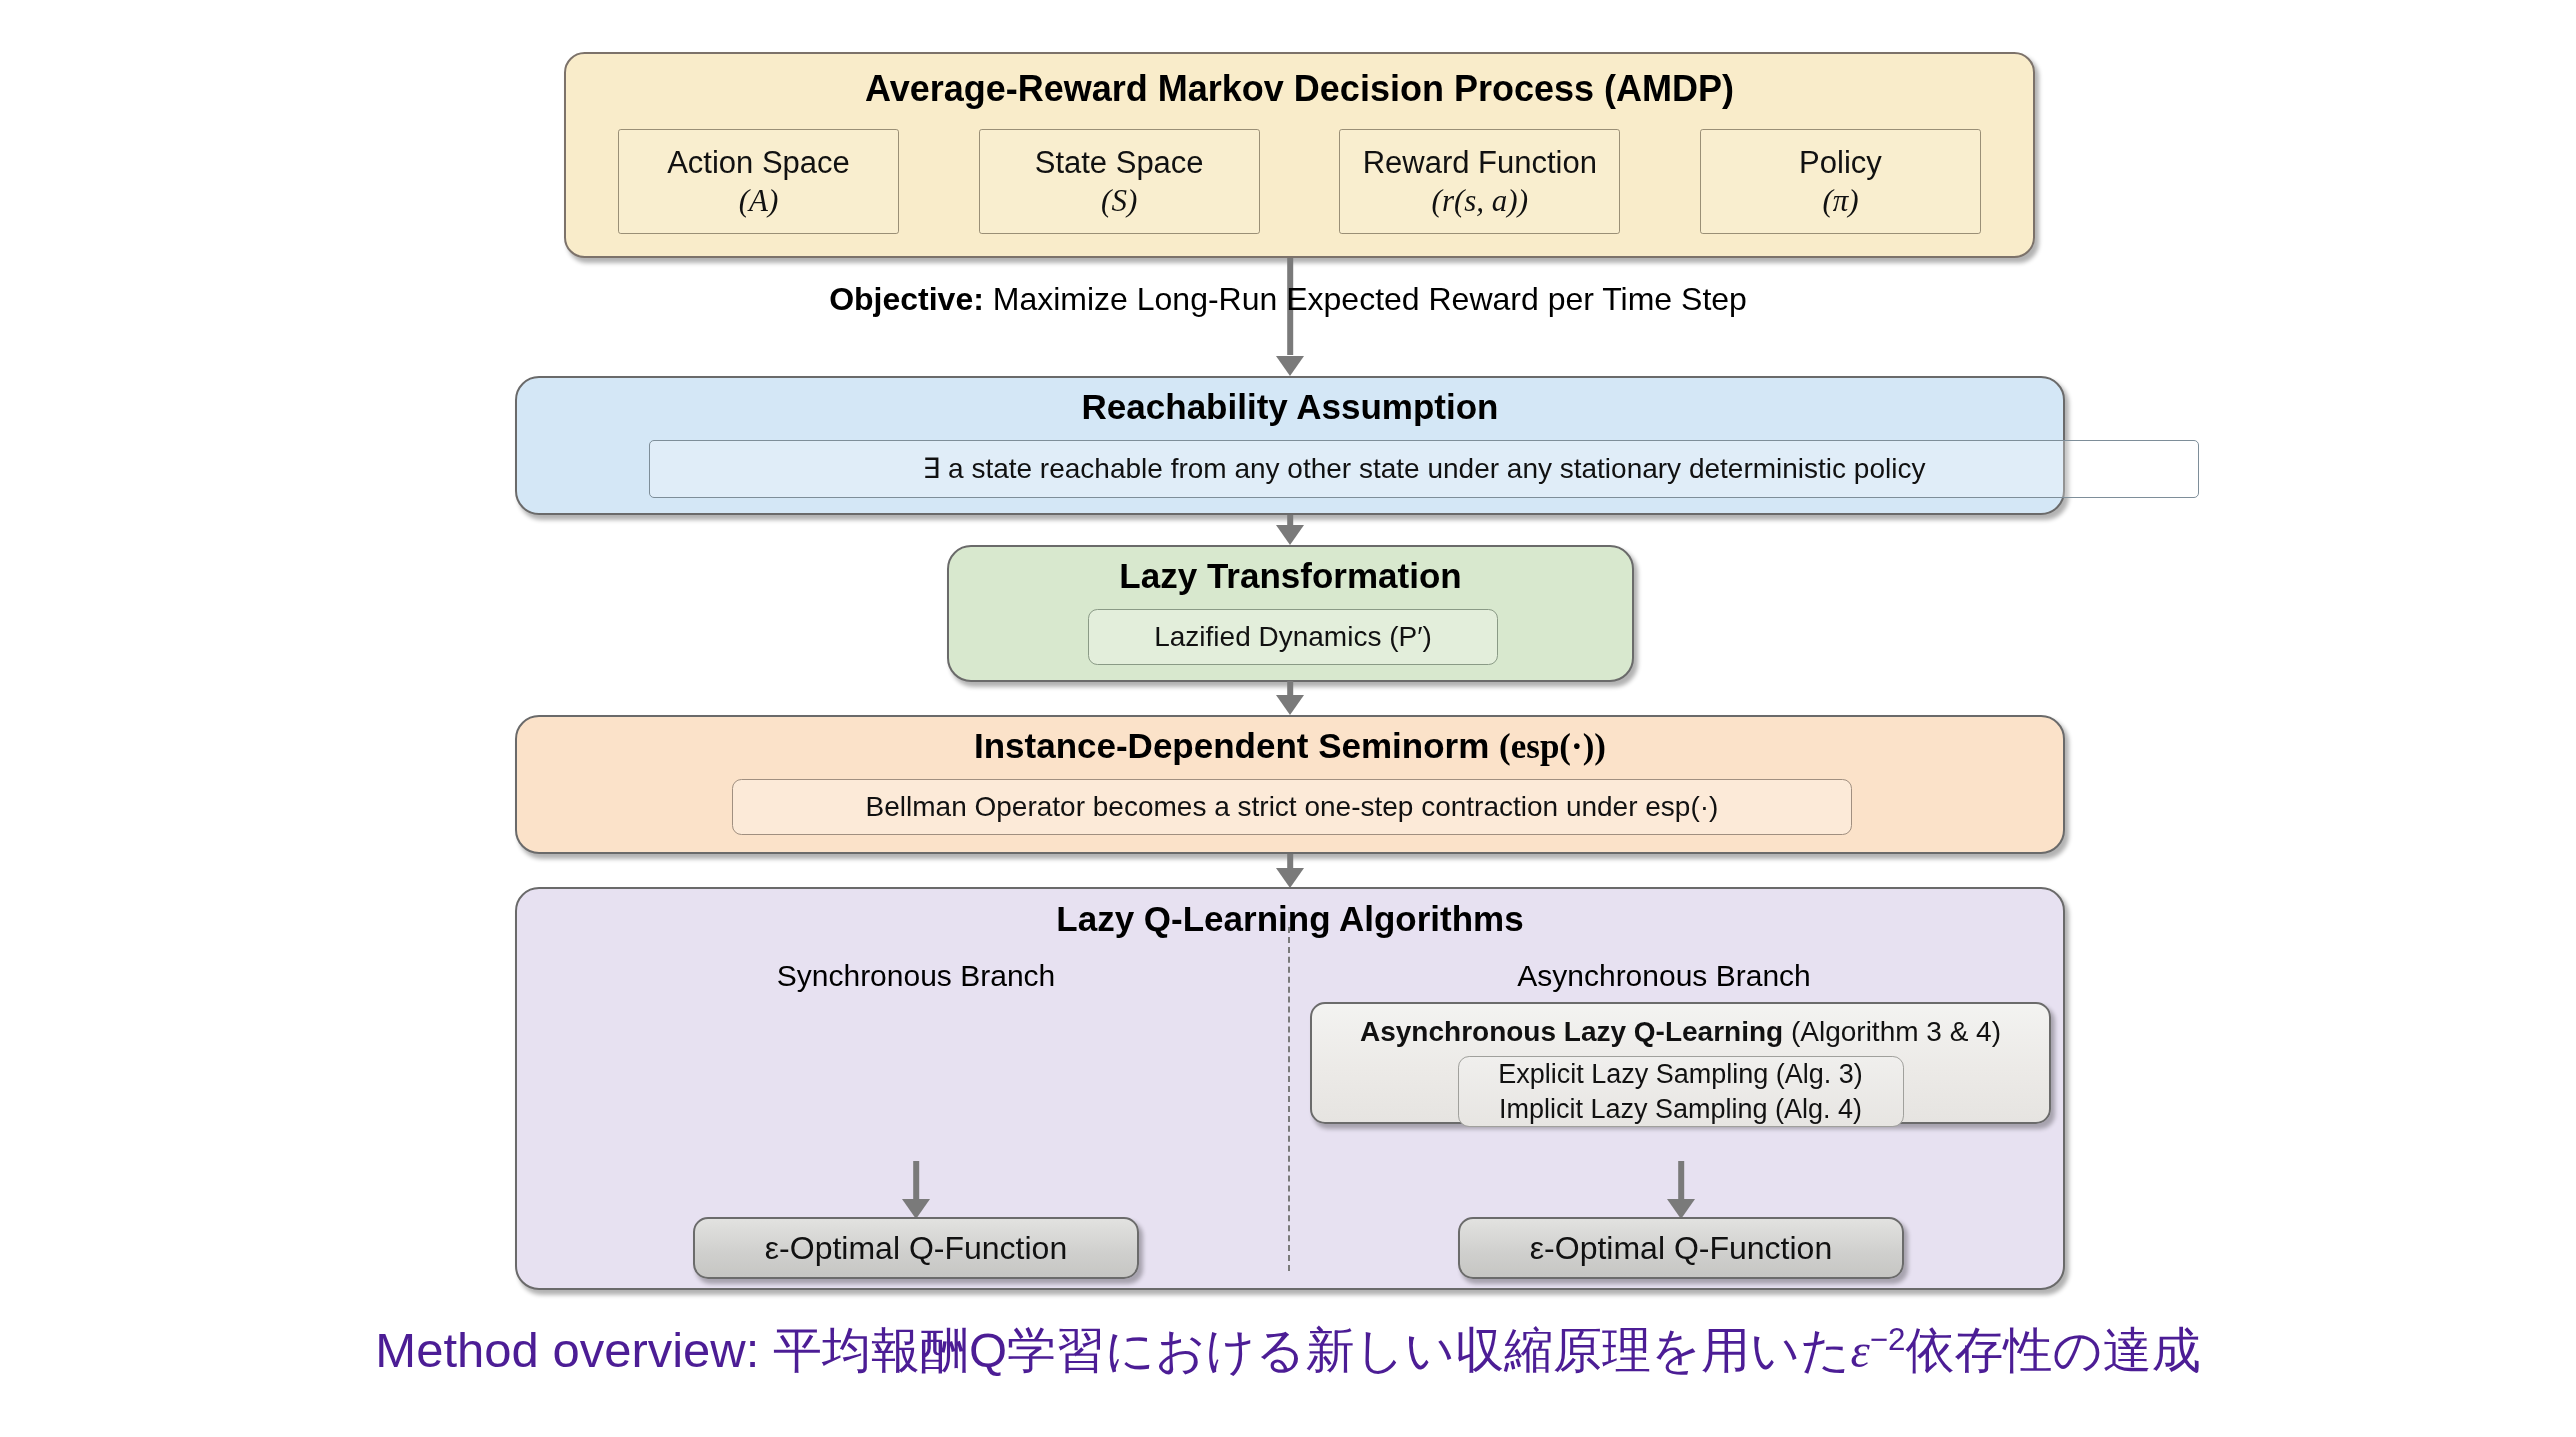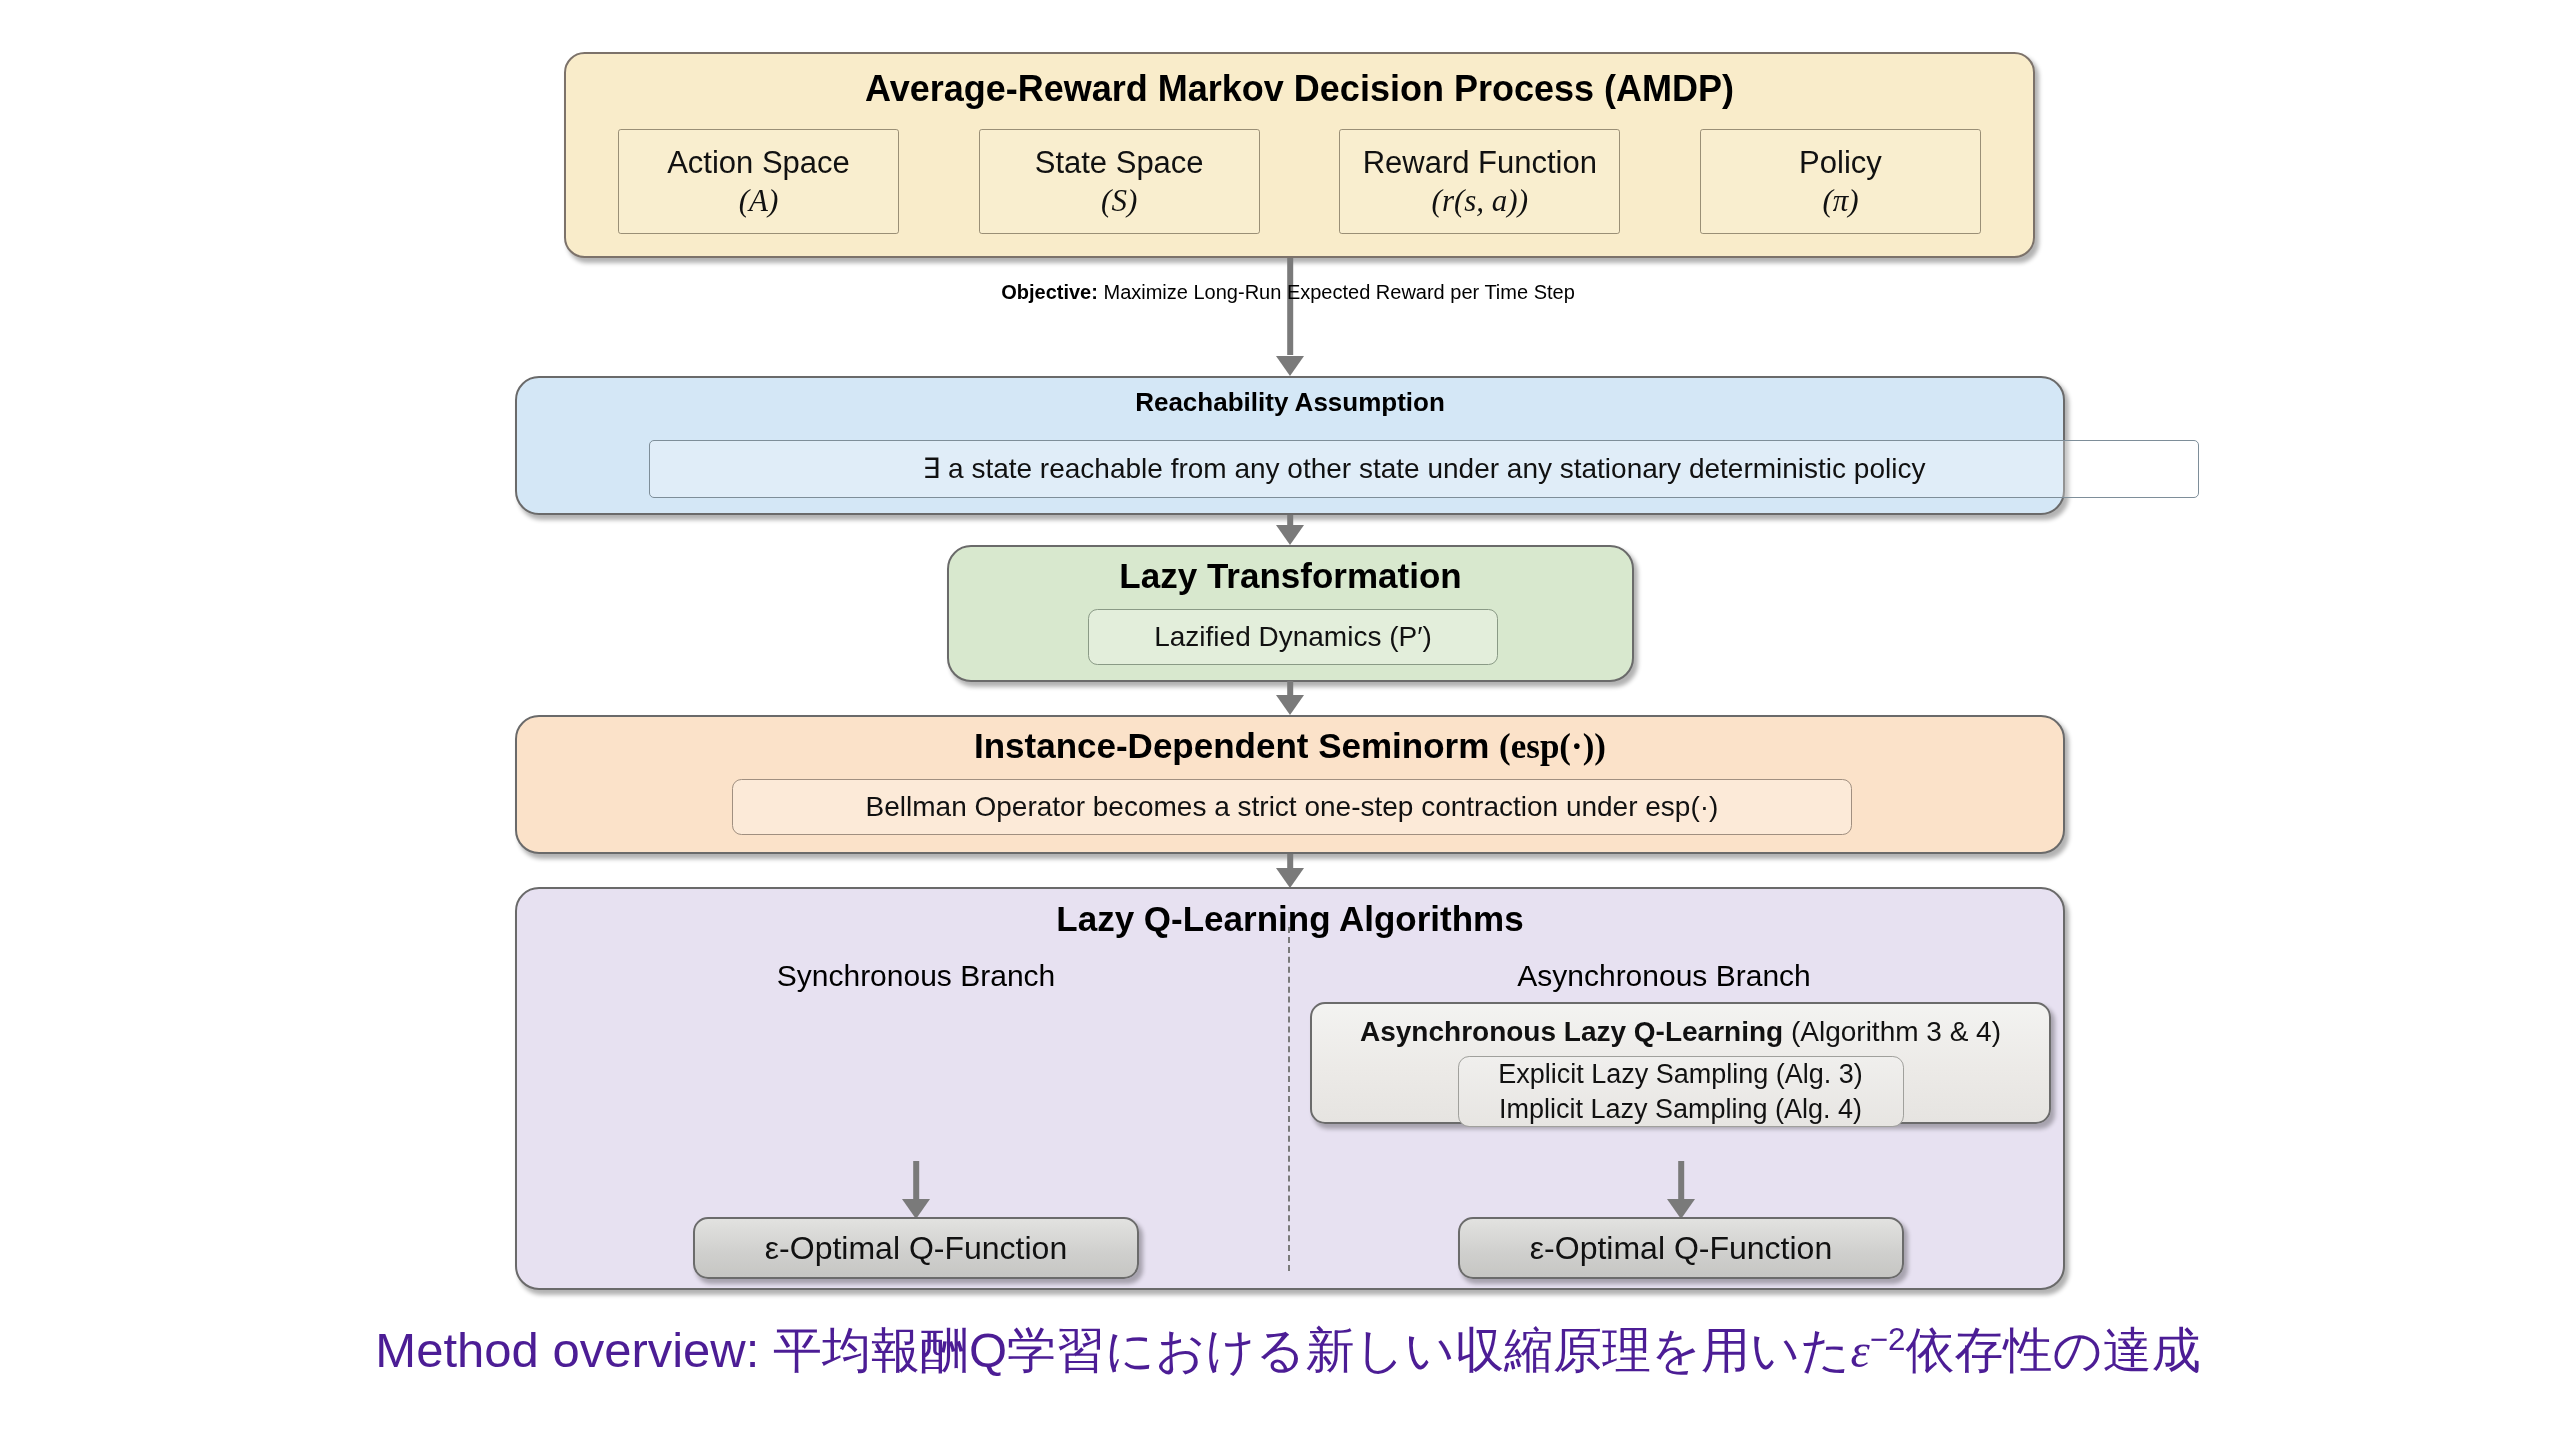"Objective: Maximize Long-Run Expected" .objective { font-size: 20px -> 32px }
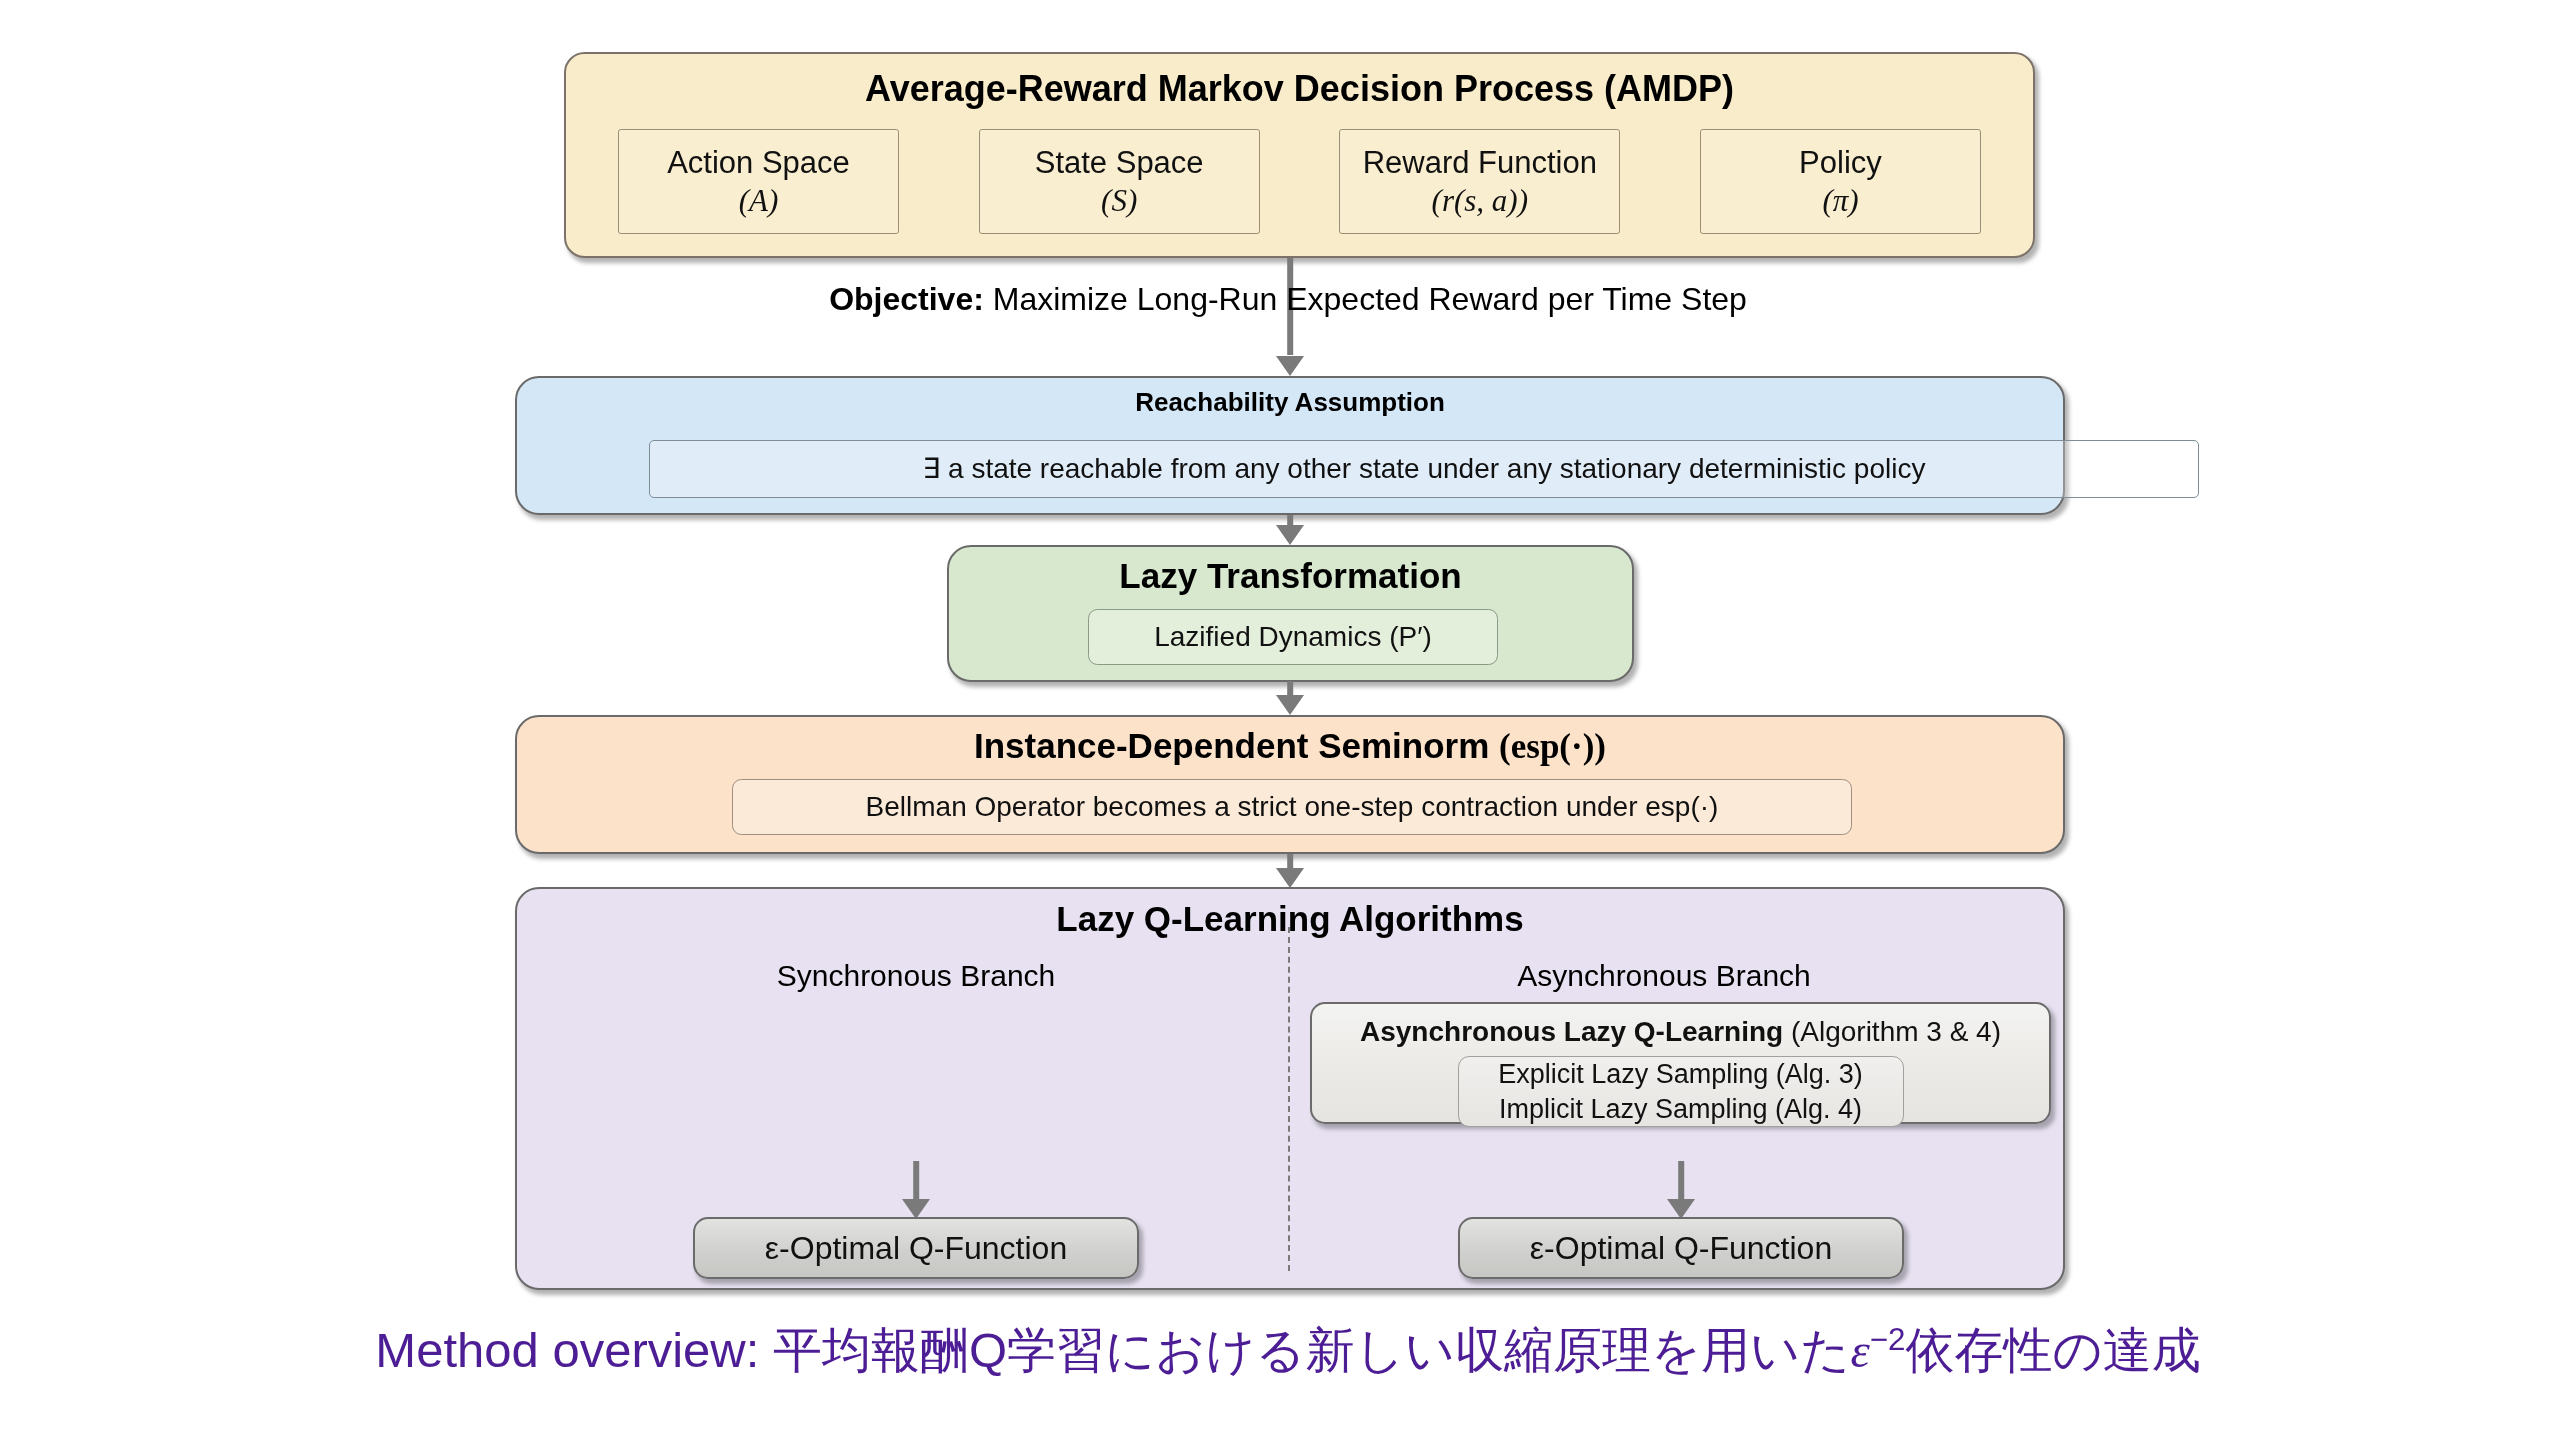"Reachability Assumption" #reach .node-title { font-size: 26px -> 35px }
